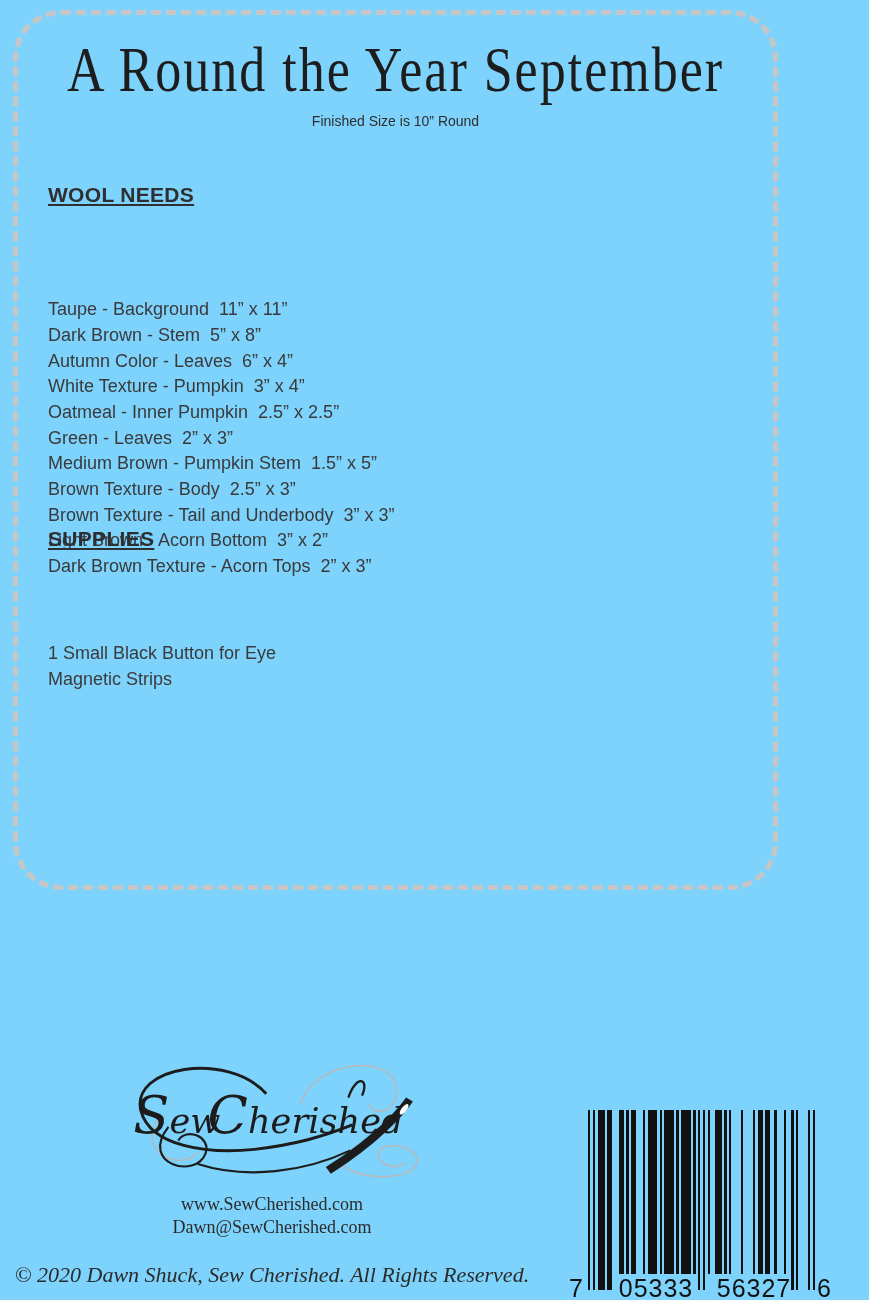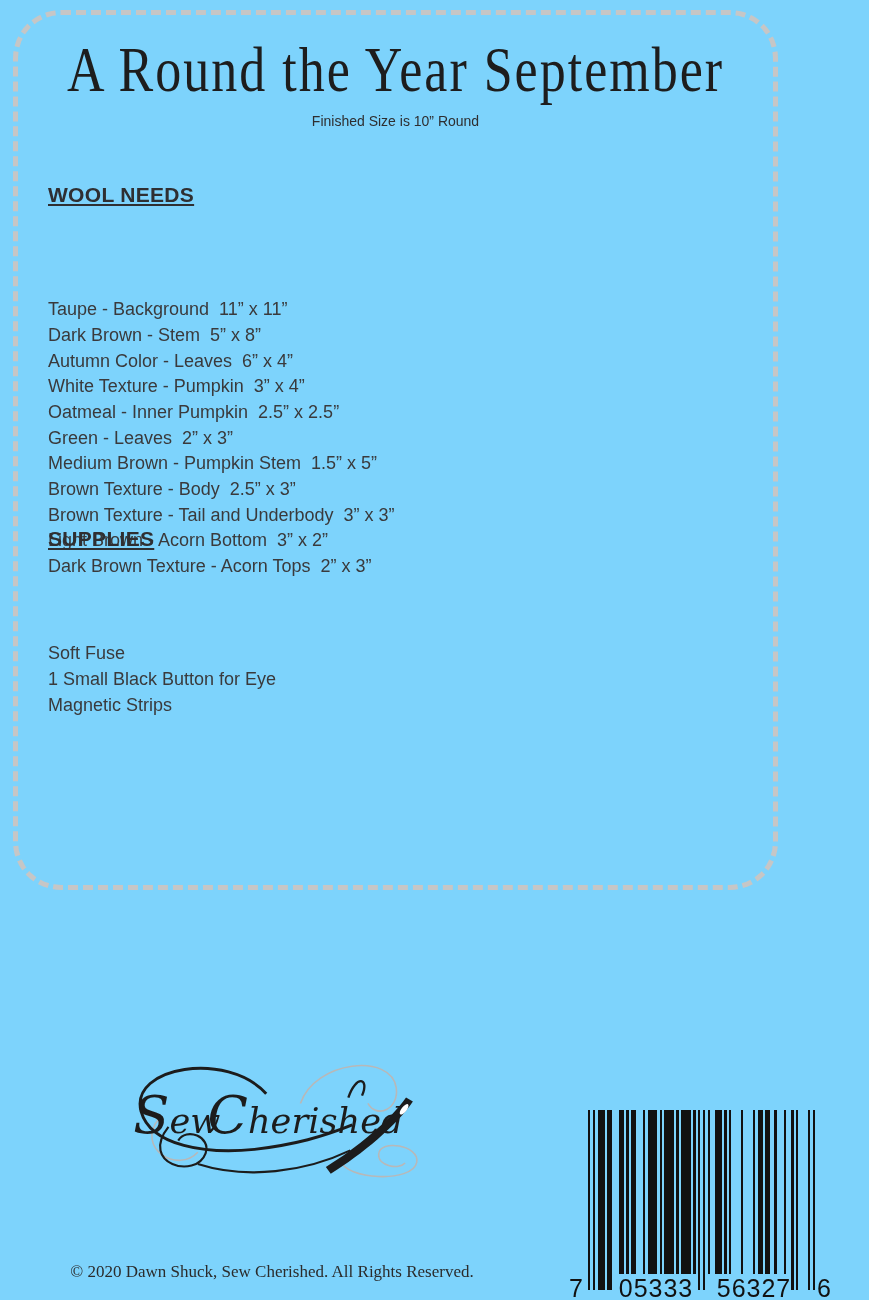"Soft Fuse" li { html: <li>Soft Fuse</li> -> none }
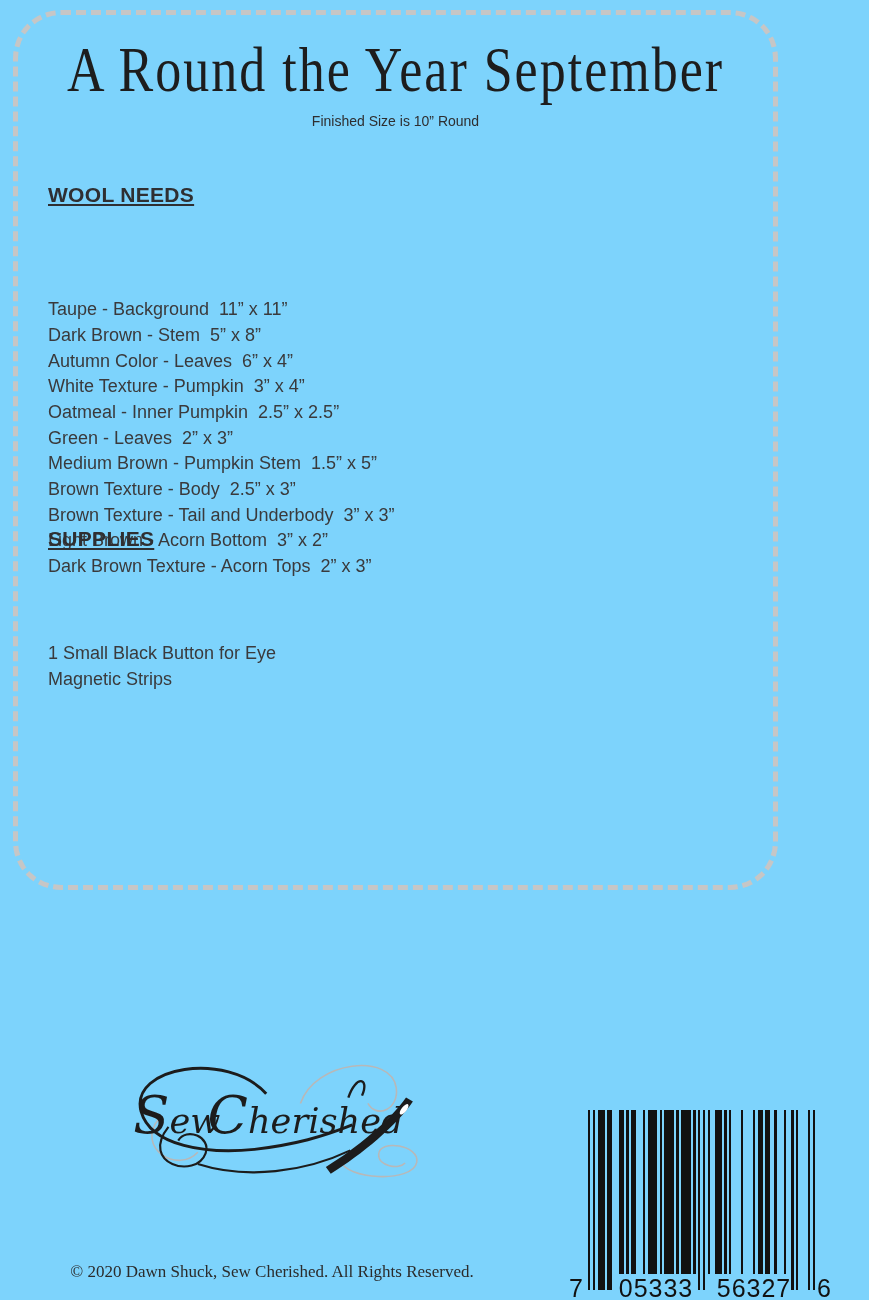"www.SewCherished.com" div.contact-block { html: none -> <div> <div>www.SewCherished.com</div> <div>Dawn@SewCherished.com</div> </div> }
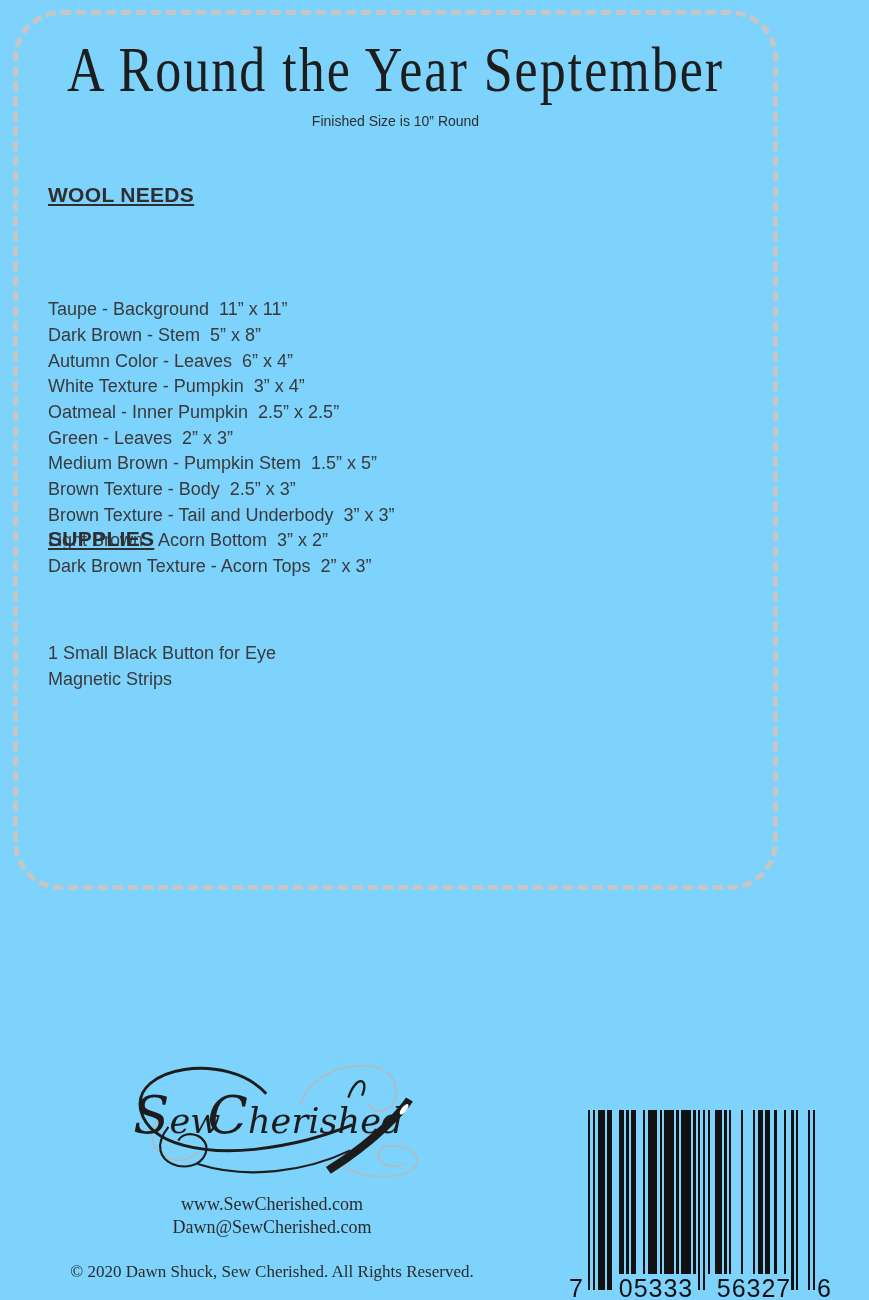"© 2020 Dawn Shuck, Sew" .copyright { font-size: 17px -> 22px; font-style: none -> italic }
